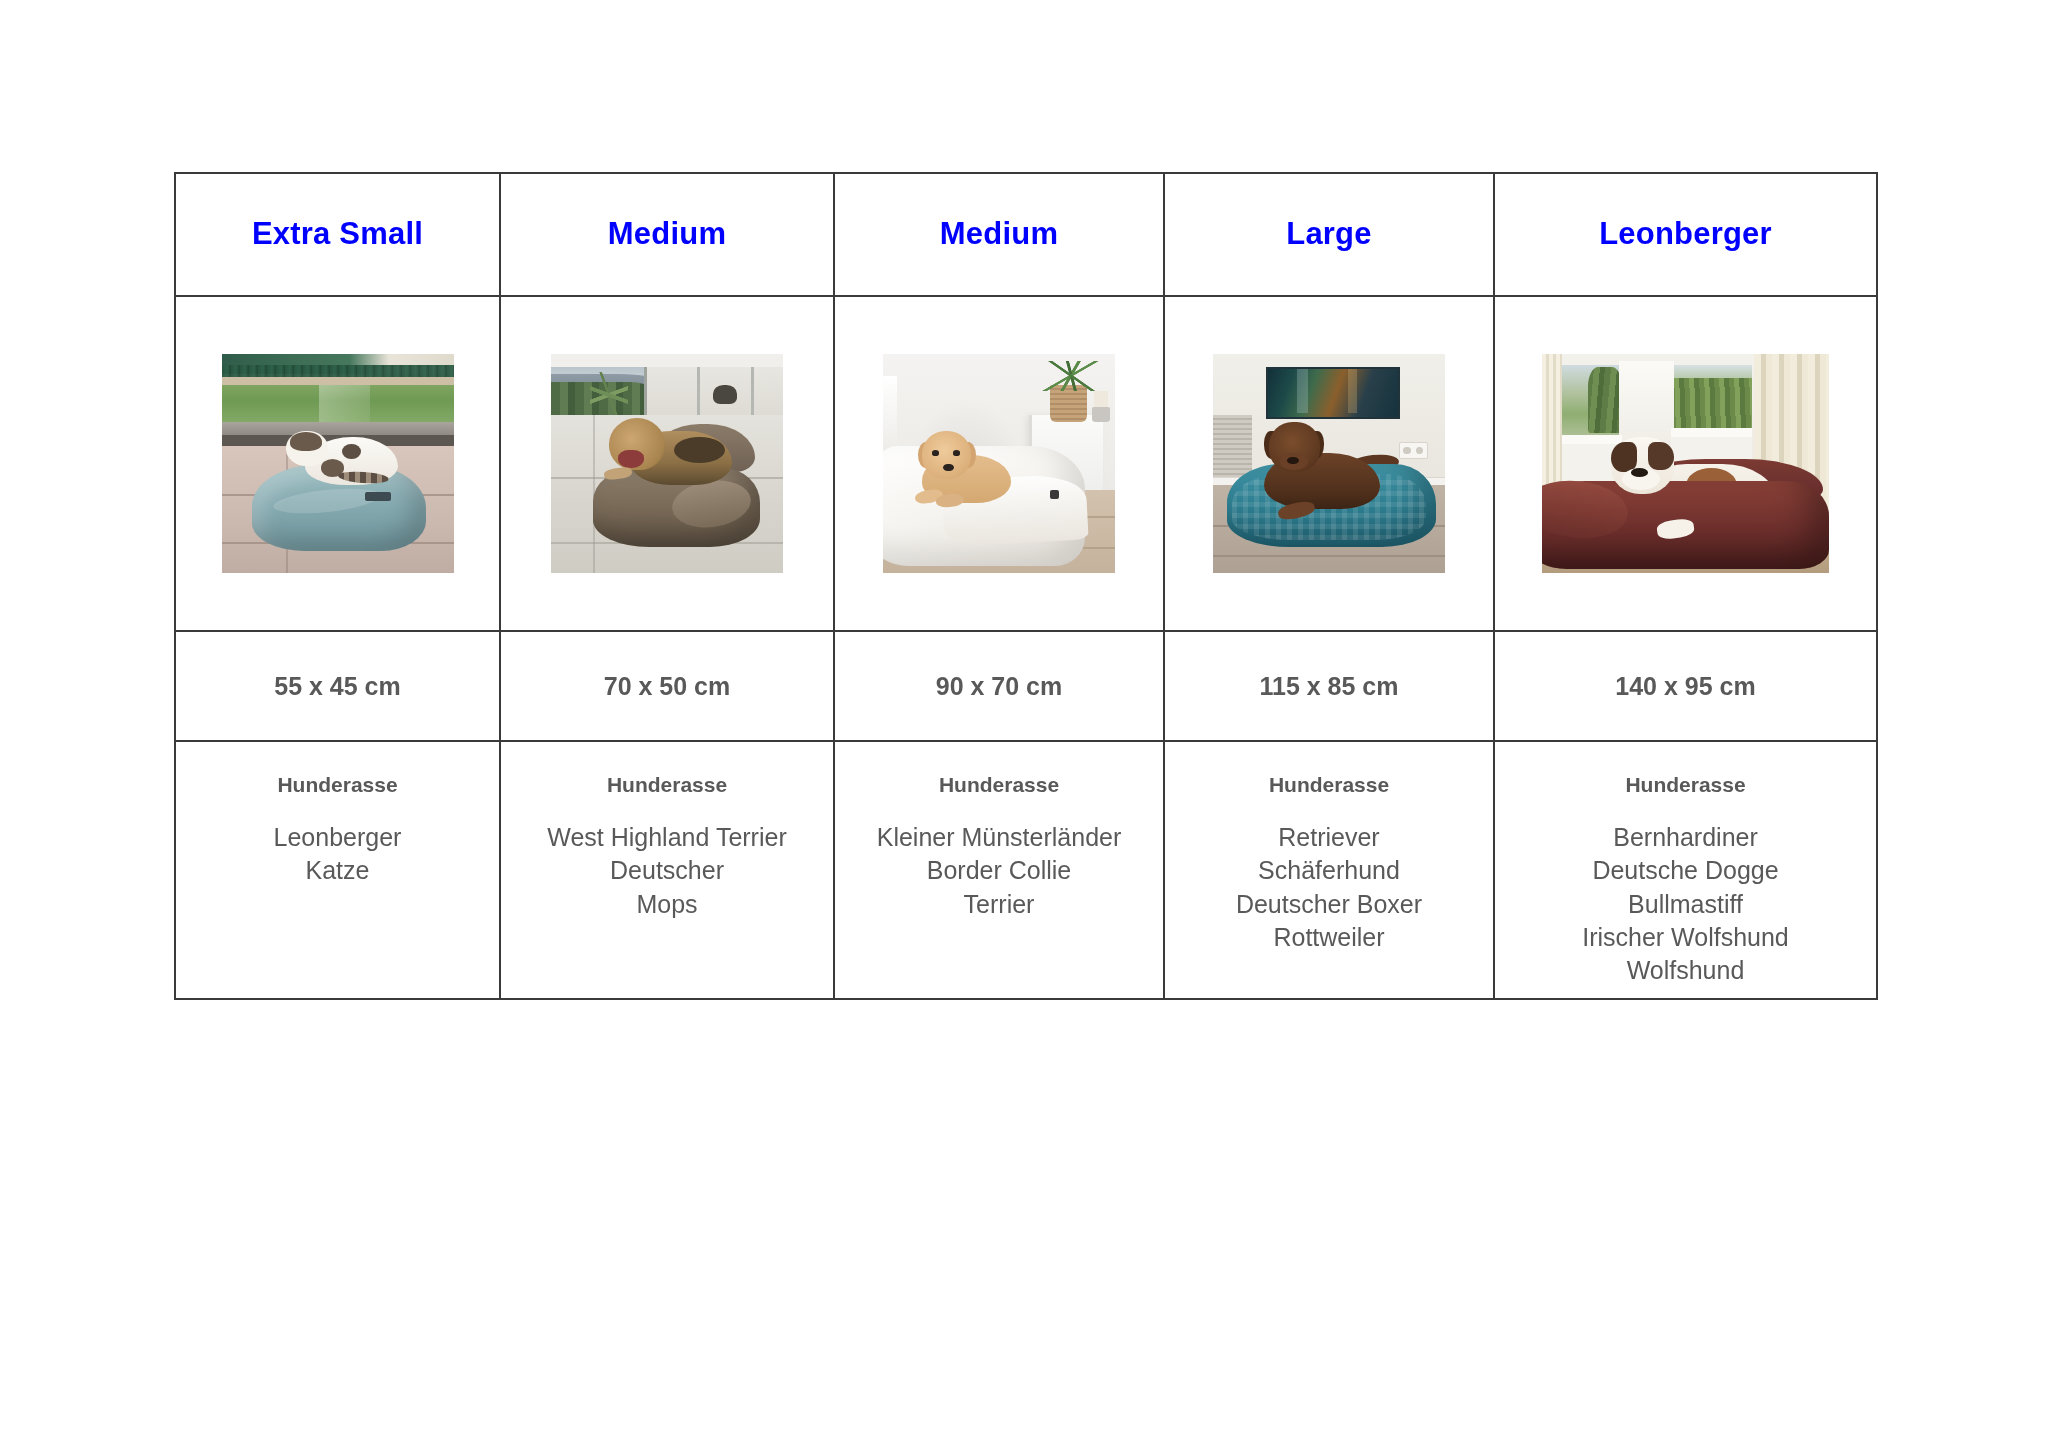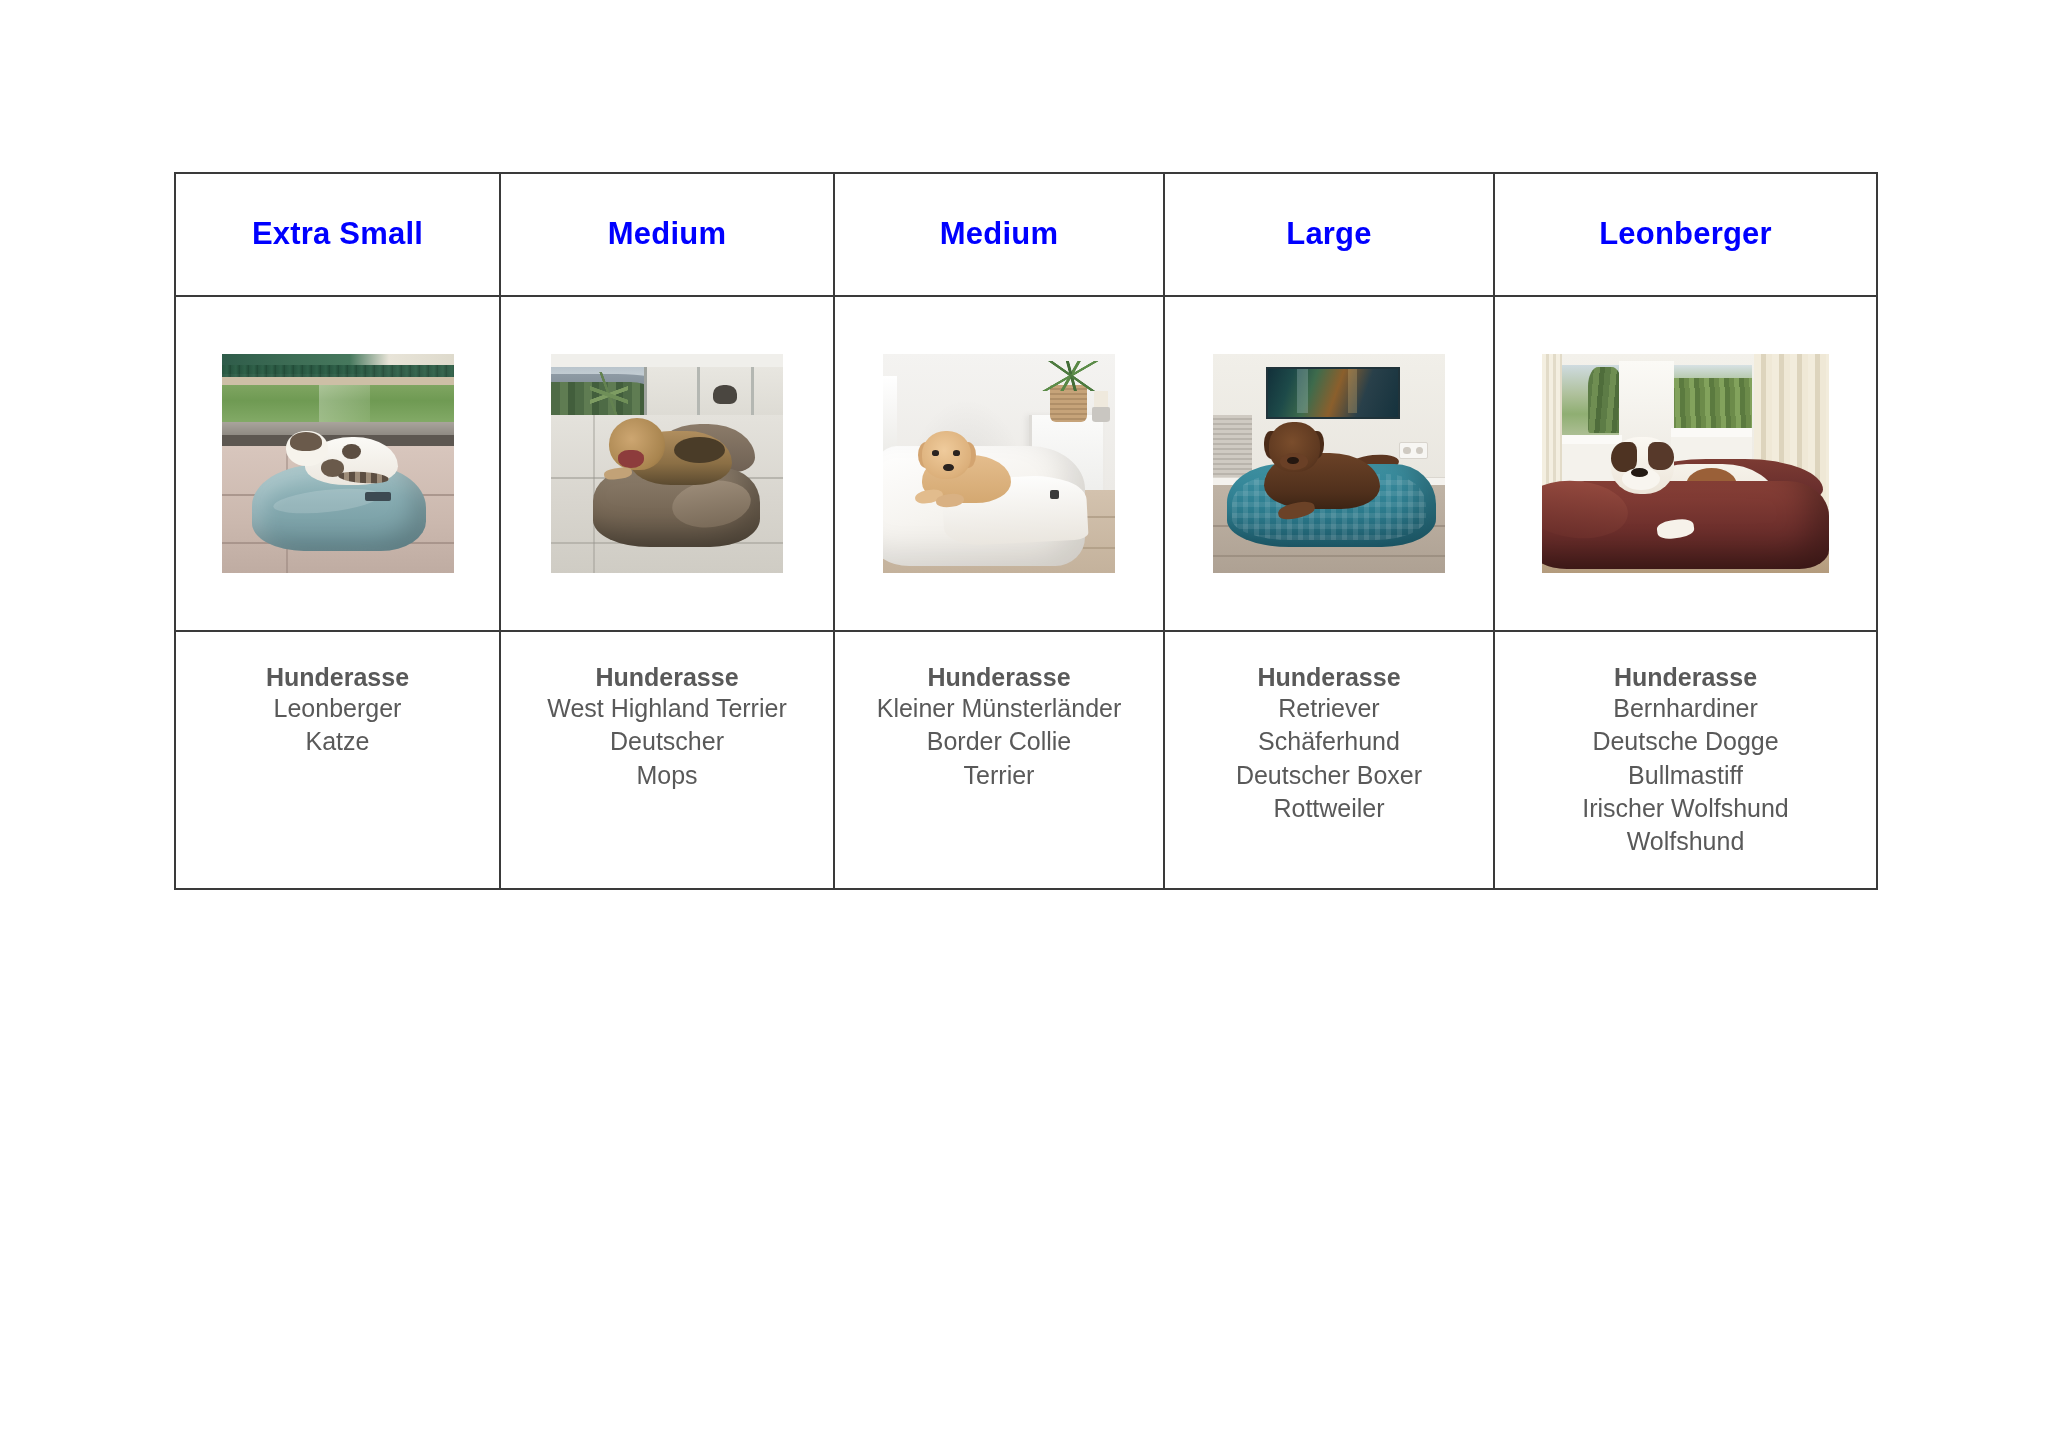"55 x 45 cm" tr.row-dims { html: none -> <tr> <td> <div>55 x 45 cm</div> </td> <td> <div>70 x 50 cm</div> </td> <td> <div>90 x 70 cm</div> </td> <td> <div>115 x 85 cm</div> </td> <td> <div>140 x 95 cm</div> </td> </tr> }
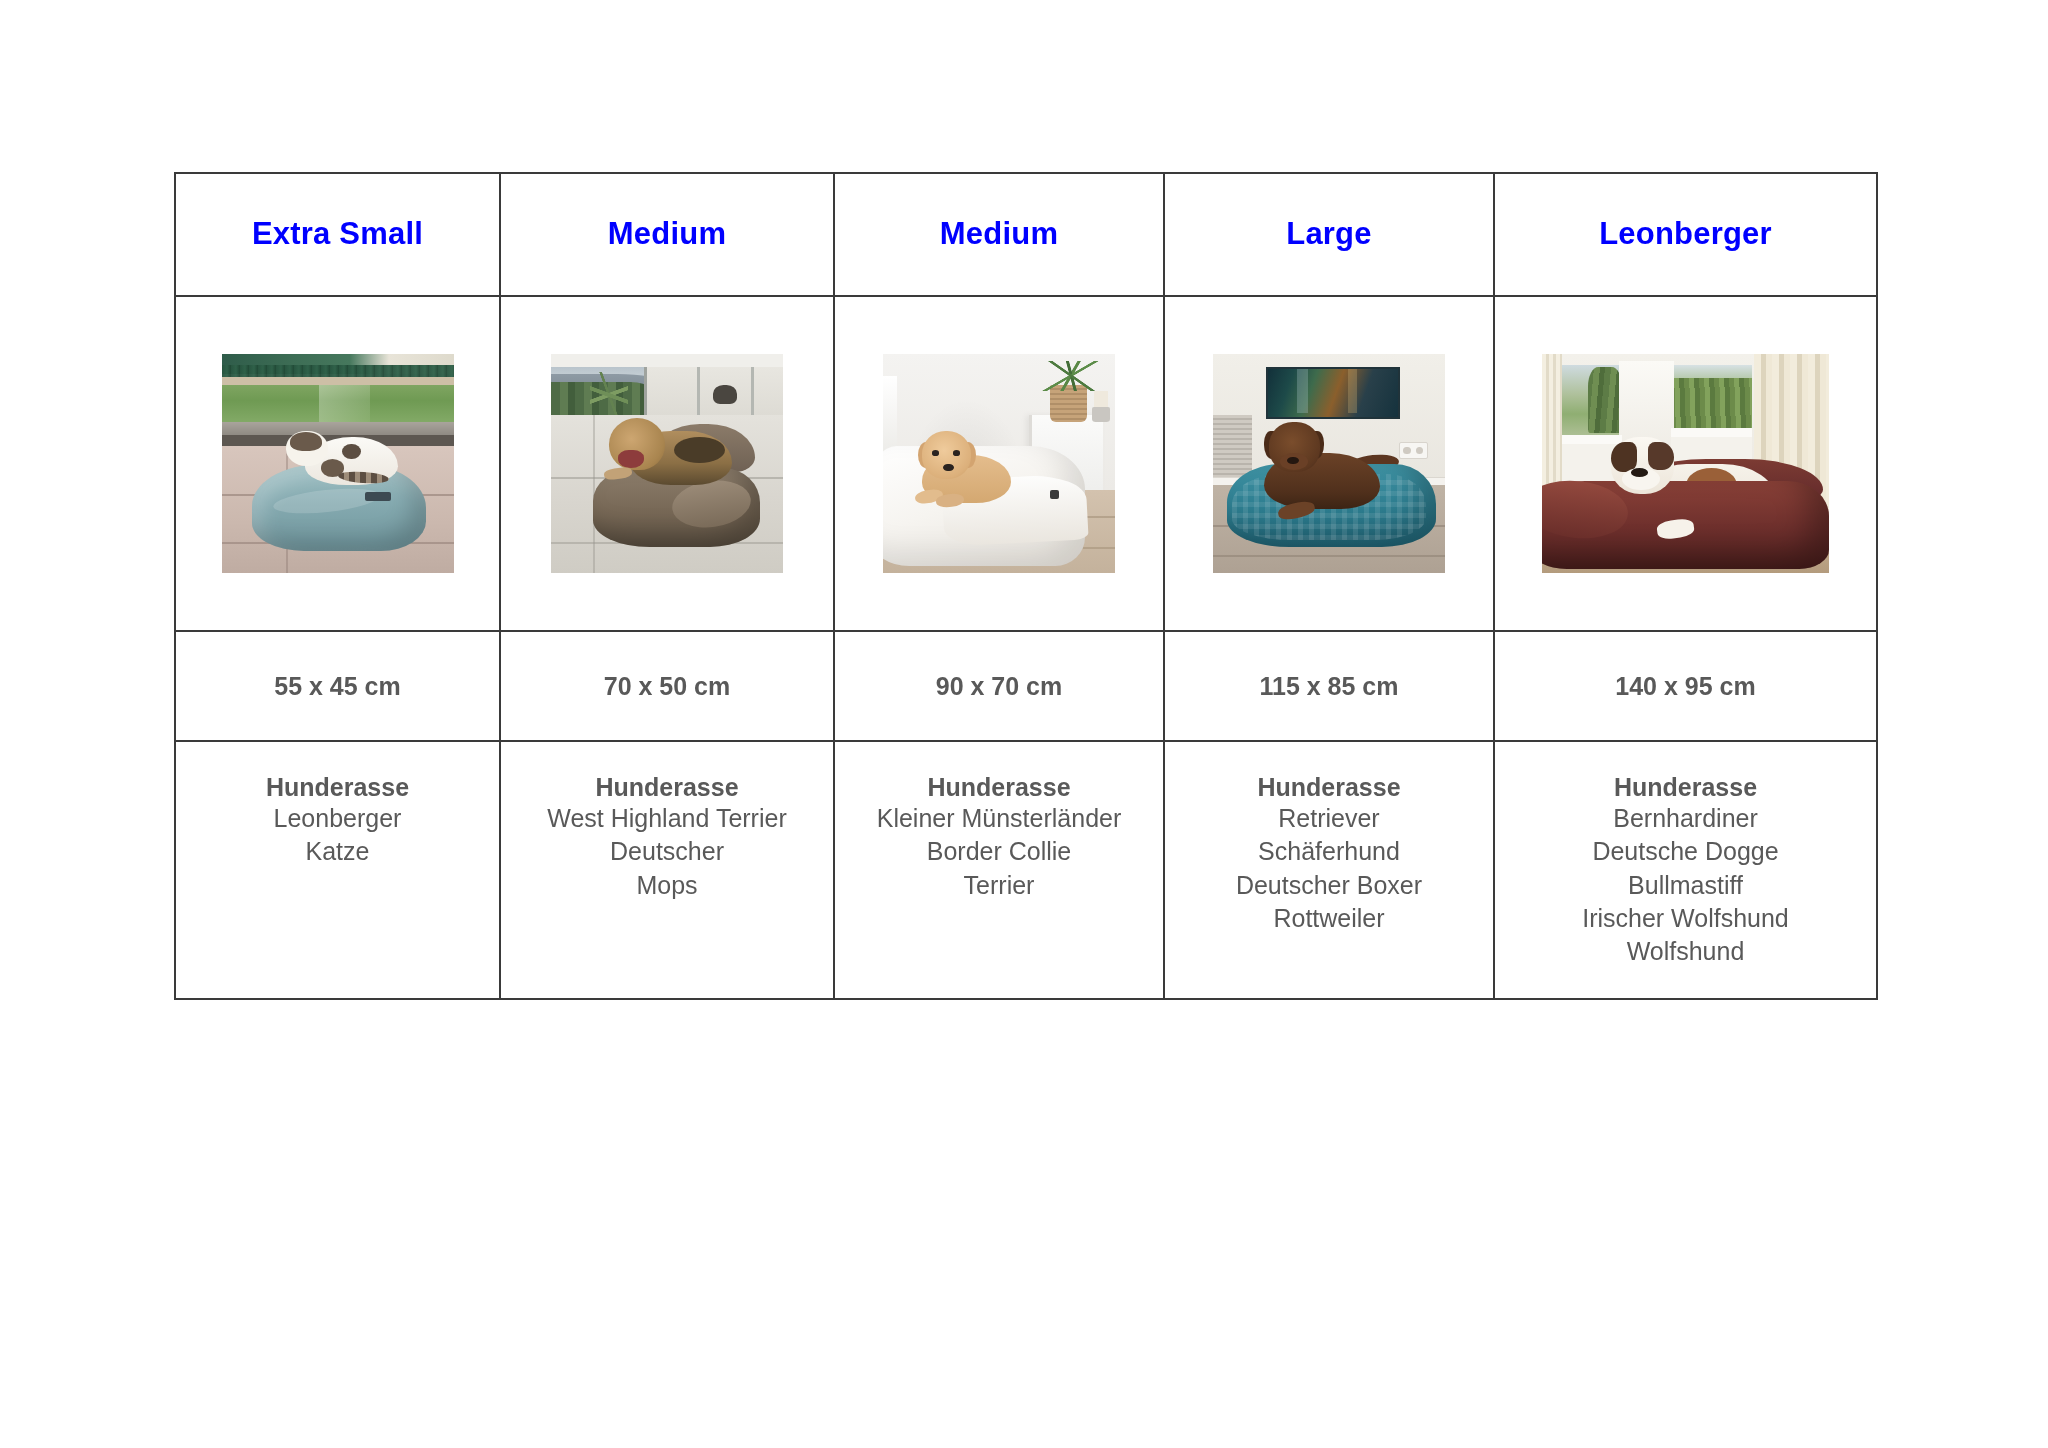"Hunderasse" .breed-title { font-size: 25px -> 21px; margin-bottom: none -> 24px }
